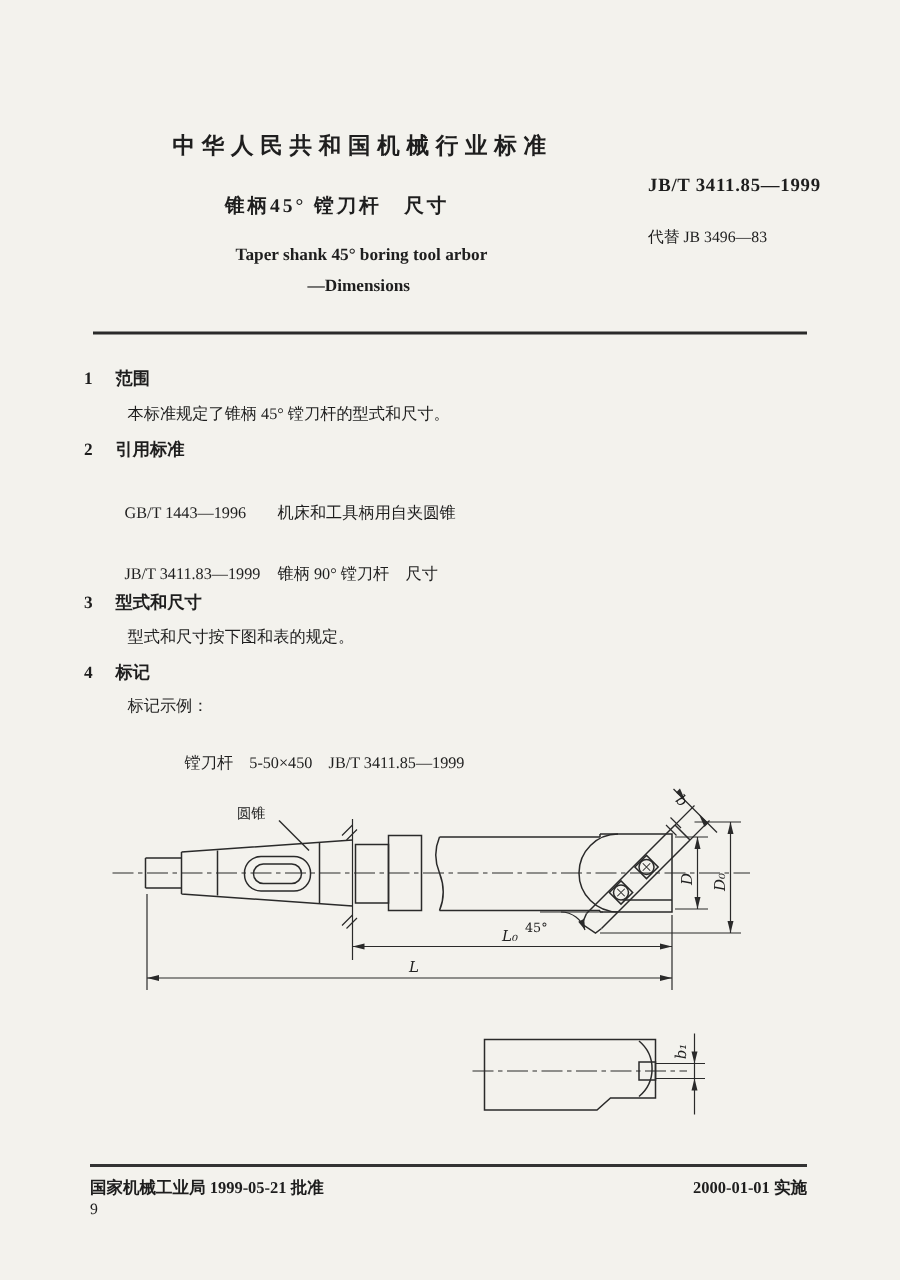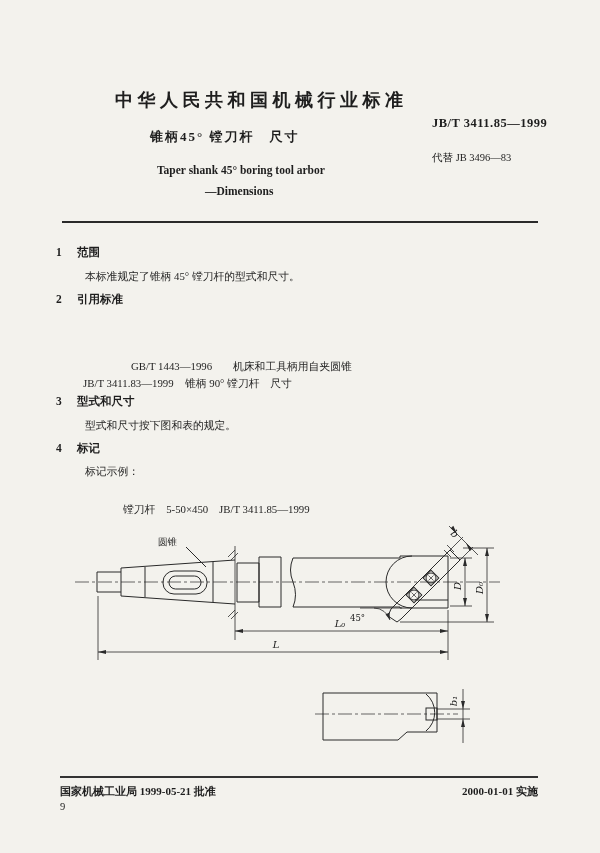"中华人民共和国机械行业标准" .national { font-size: 18px -> 15px }
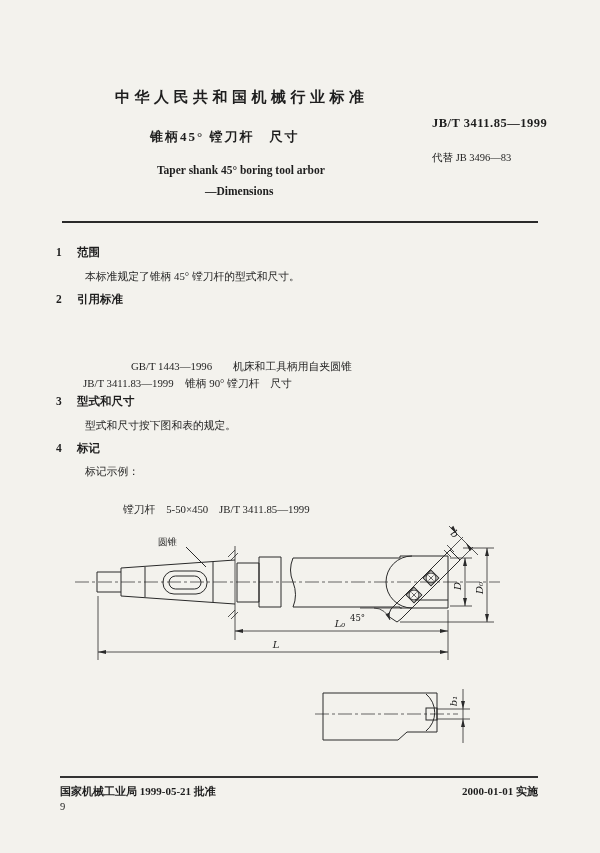"GB/T 1443—1996 机床和工具柄用自夹圆锥" div.abs { margin-left: 48px -> none; top: 356px -> 332px }
